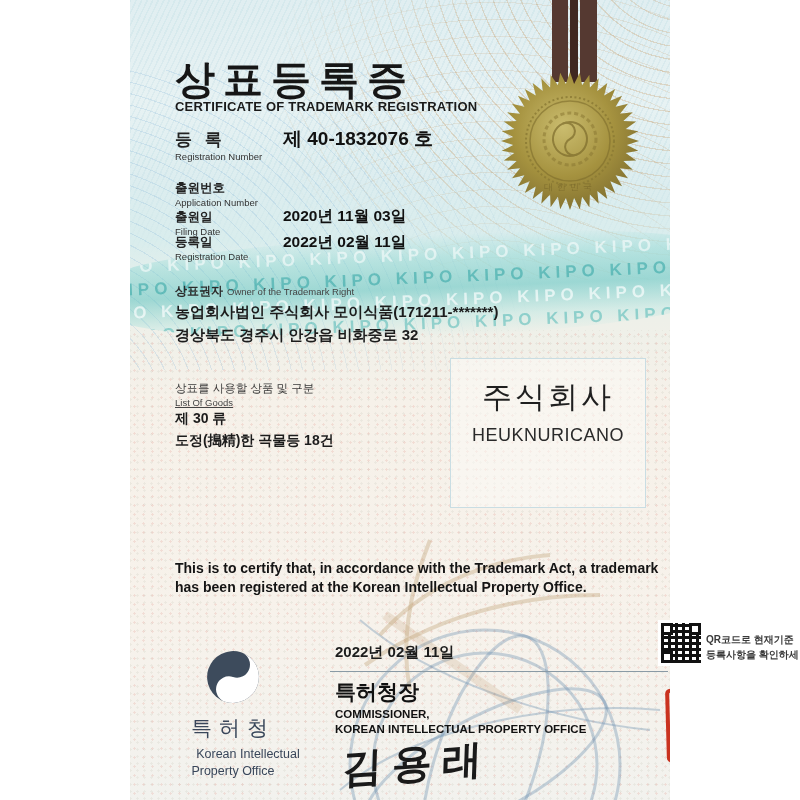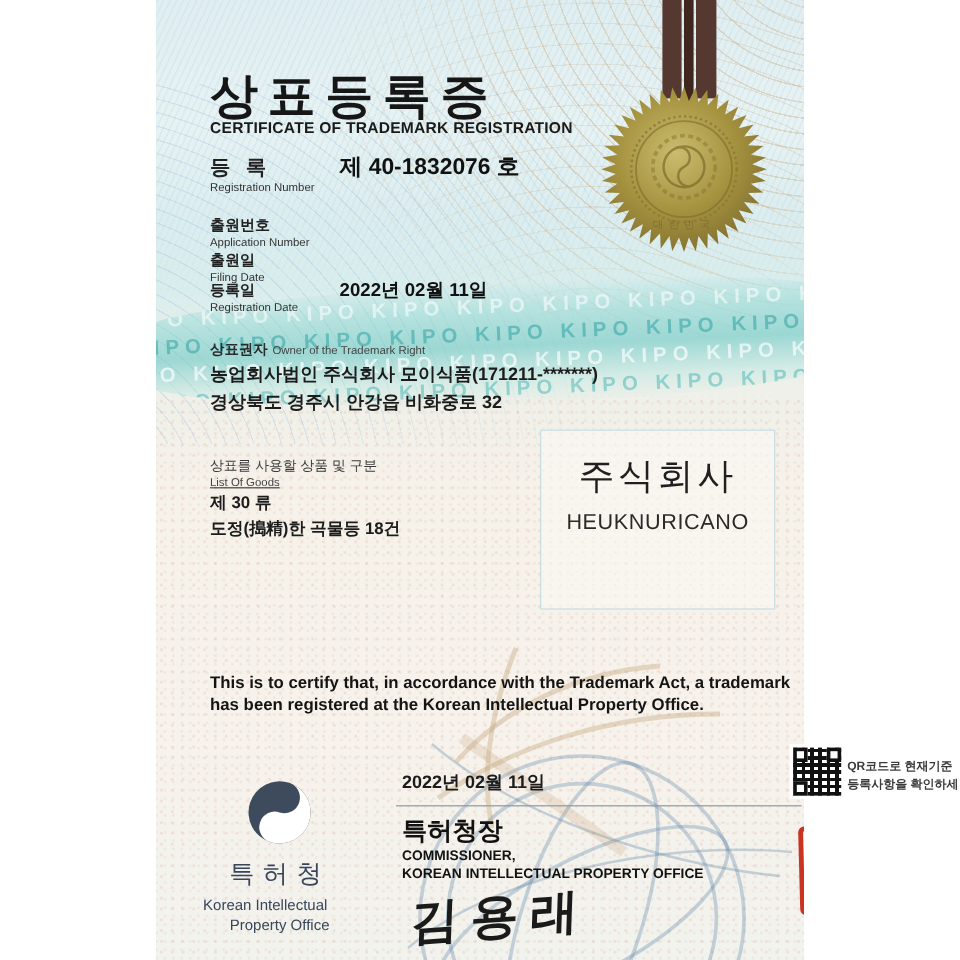"2020년 11월 03일" div.abs { html: none -> <div>2020년 11월 03일</div> }
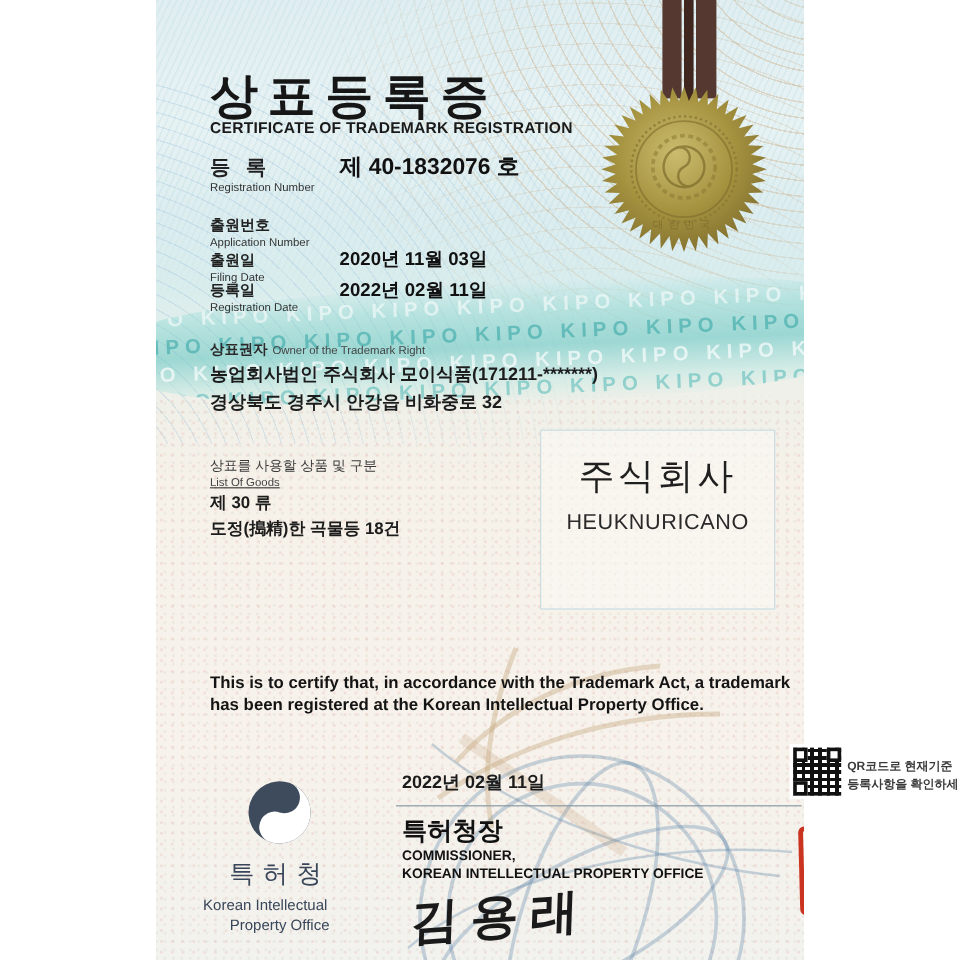"Korean Intellectual" .logo-en1 { left: 1px -> 28px }
